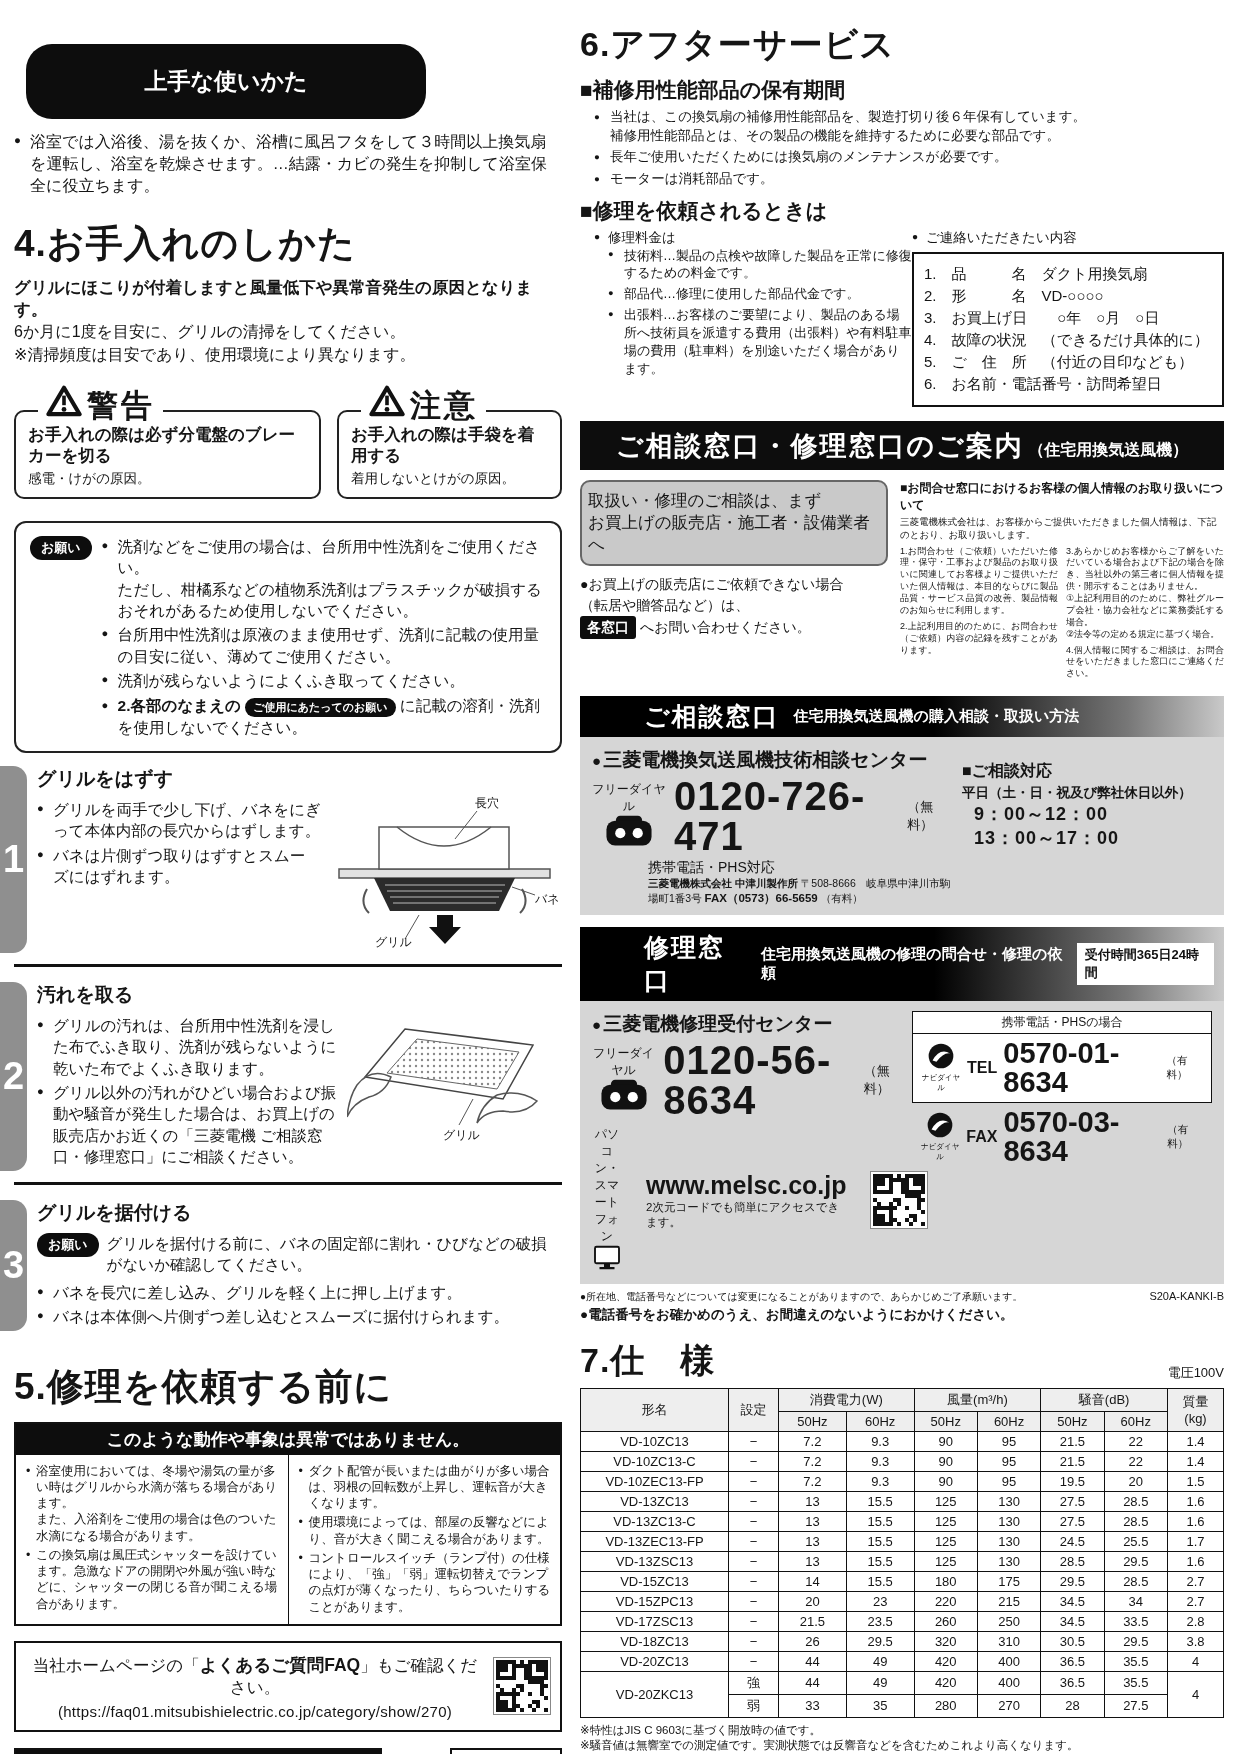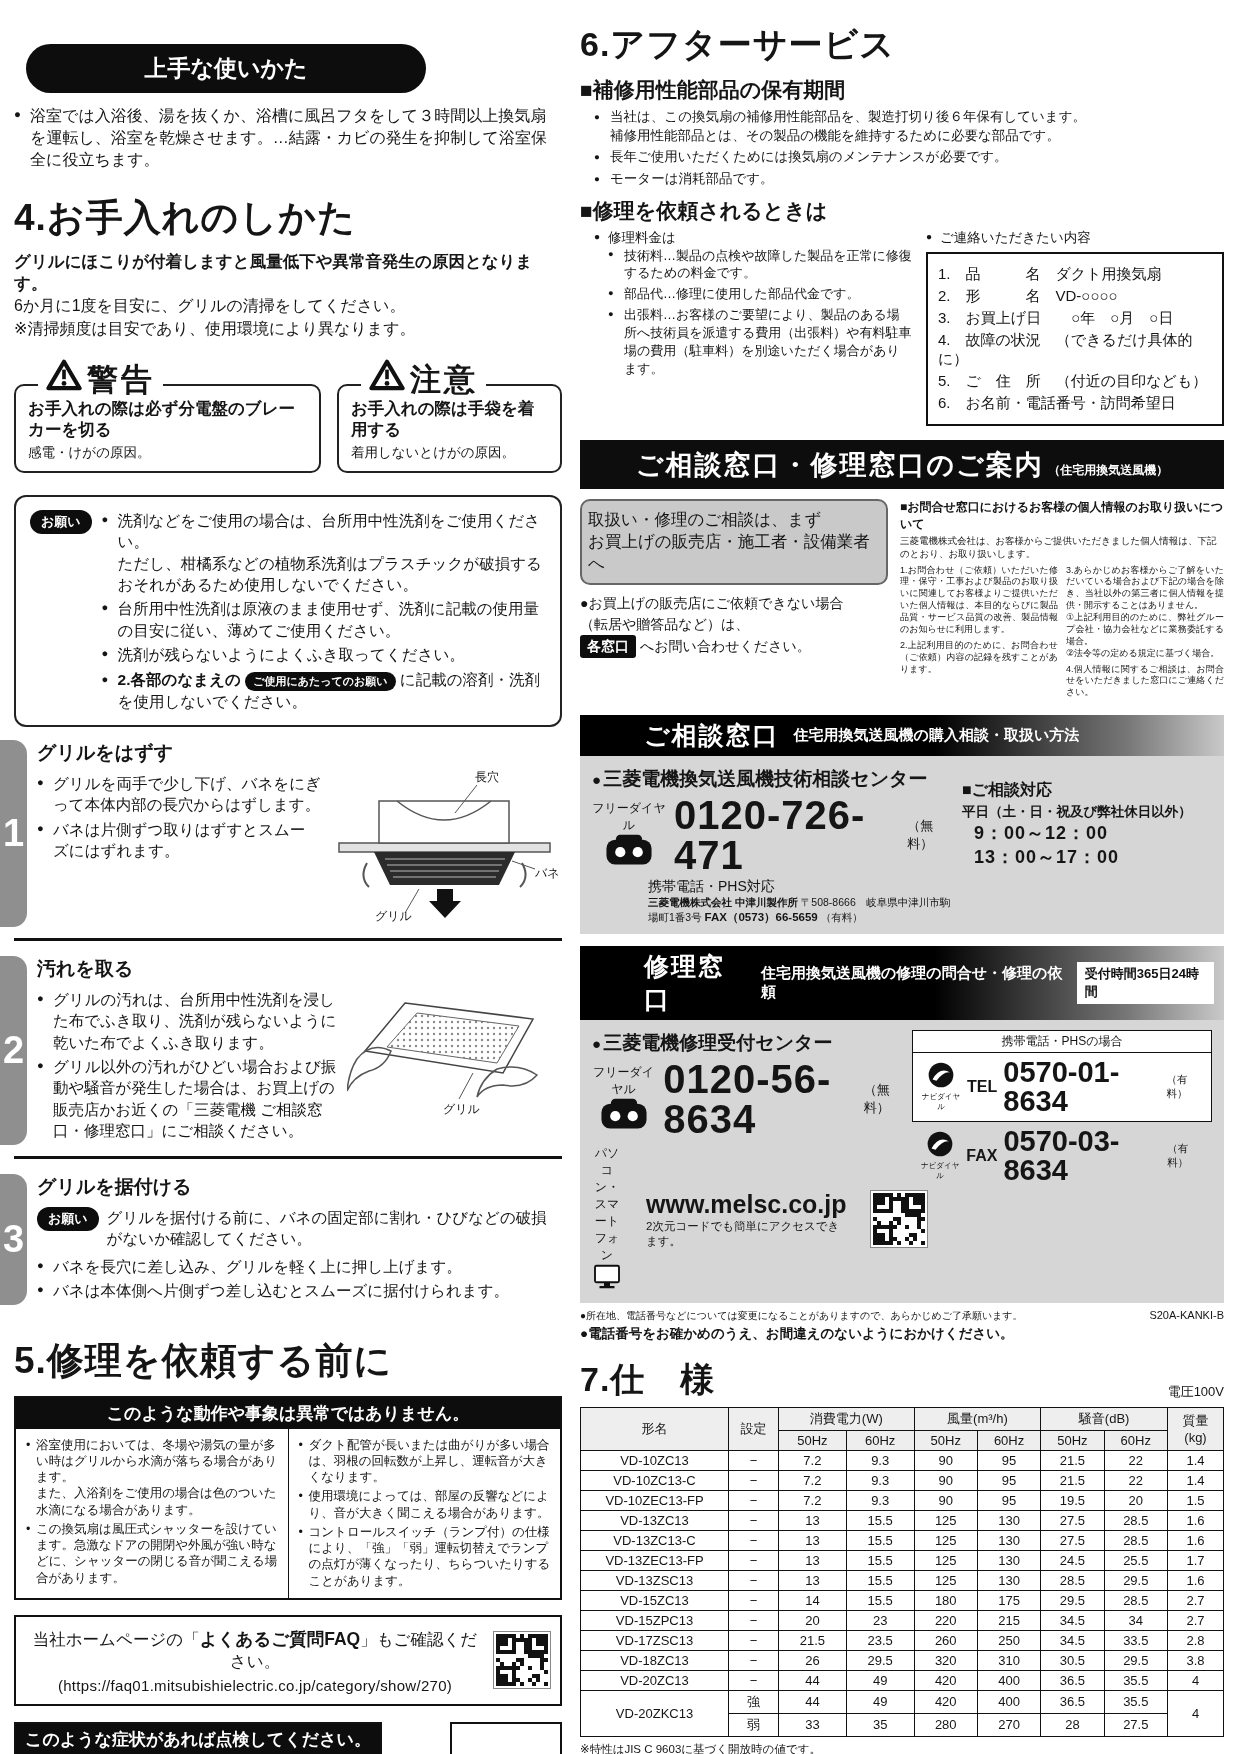"上手な使いかた" .tips-pill { padding: 9px 0 -> 22px 0 }
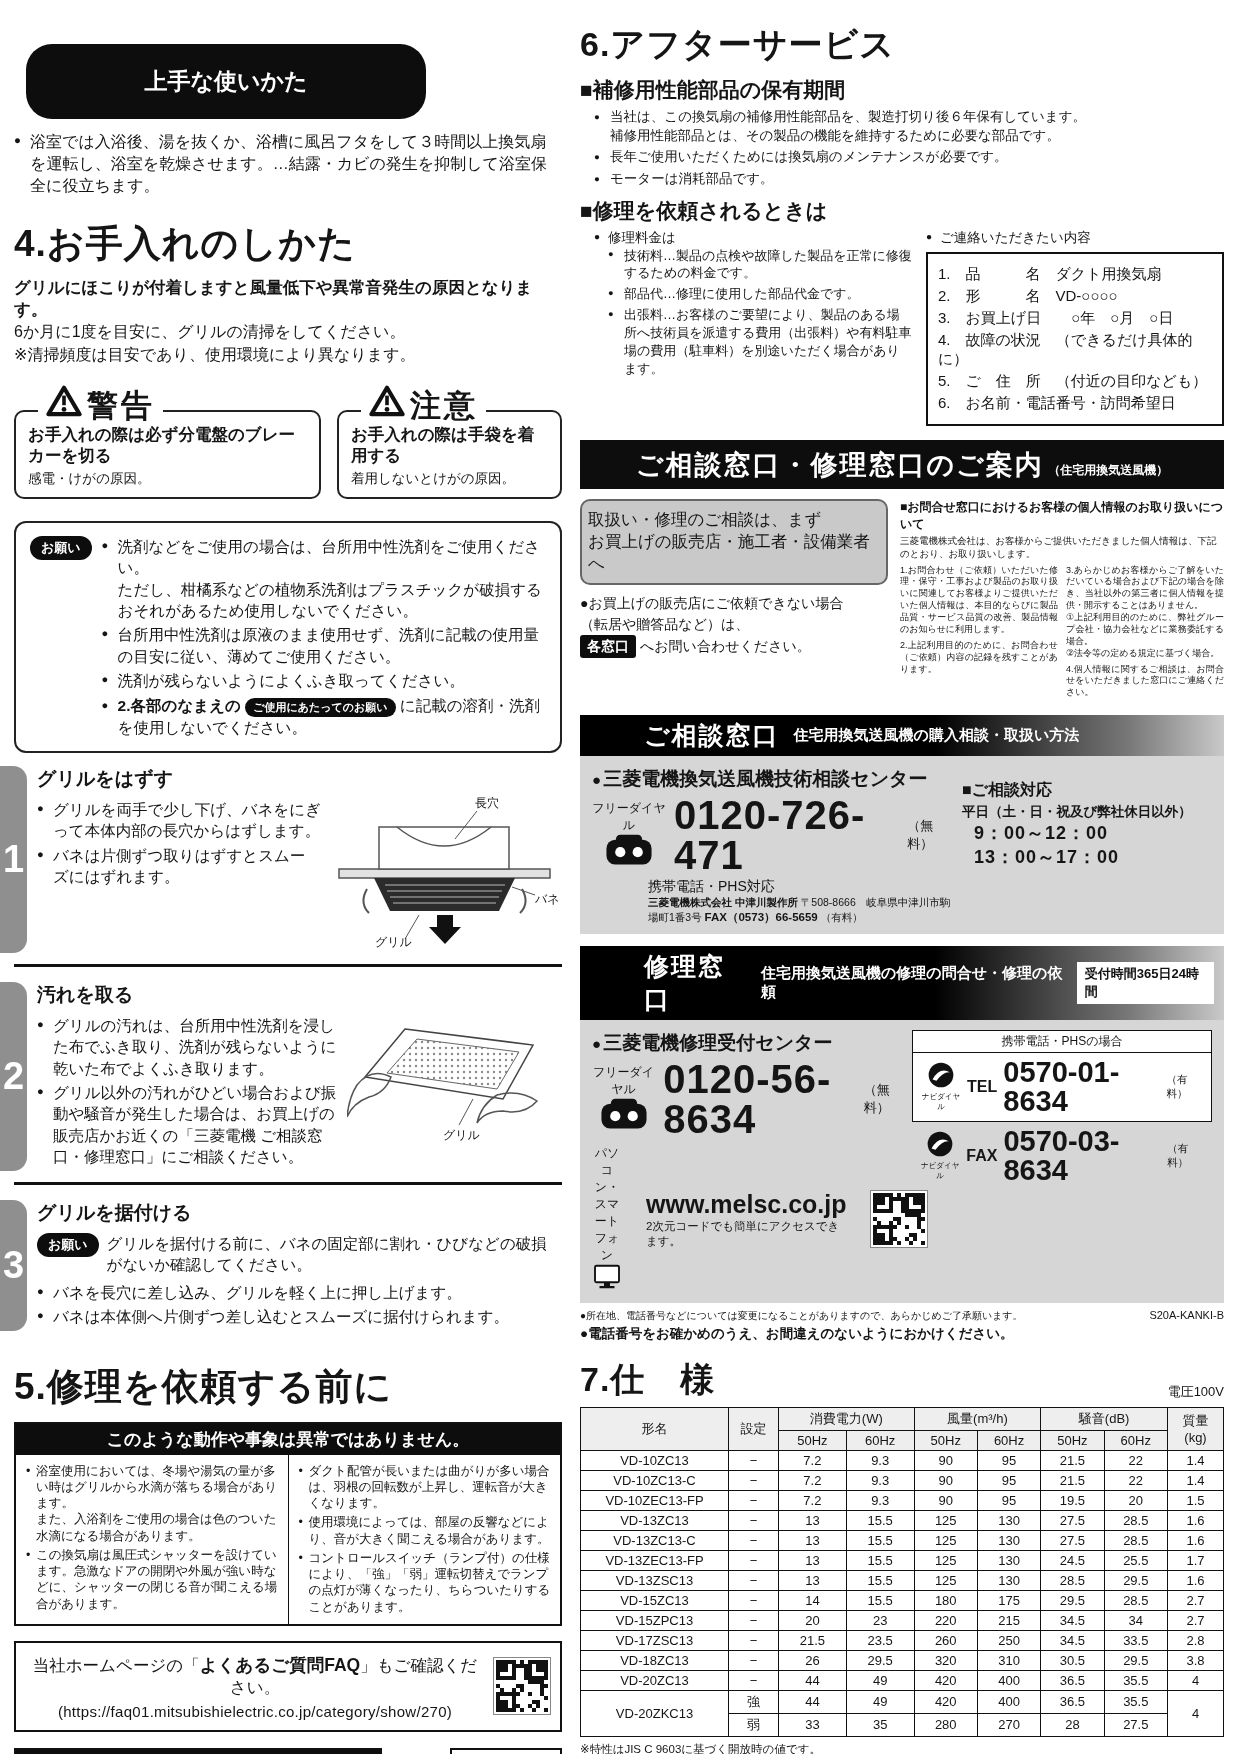"修理料金は" .repair-flex { gap: 14px -> none }
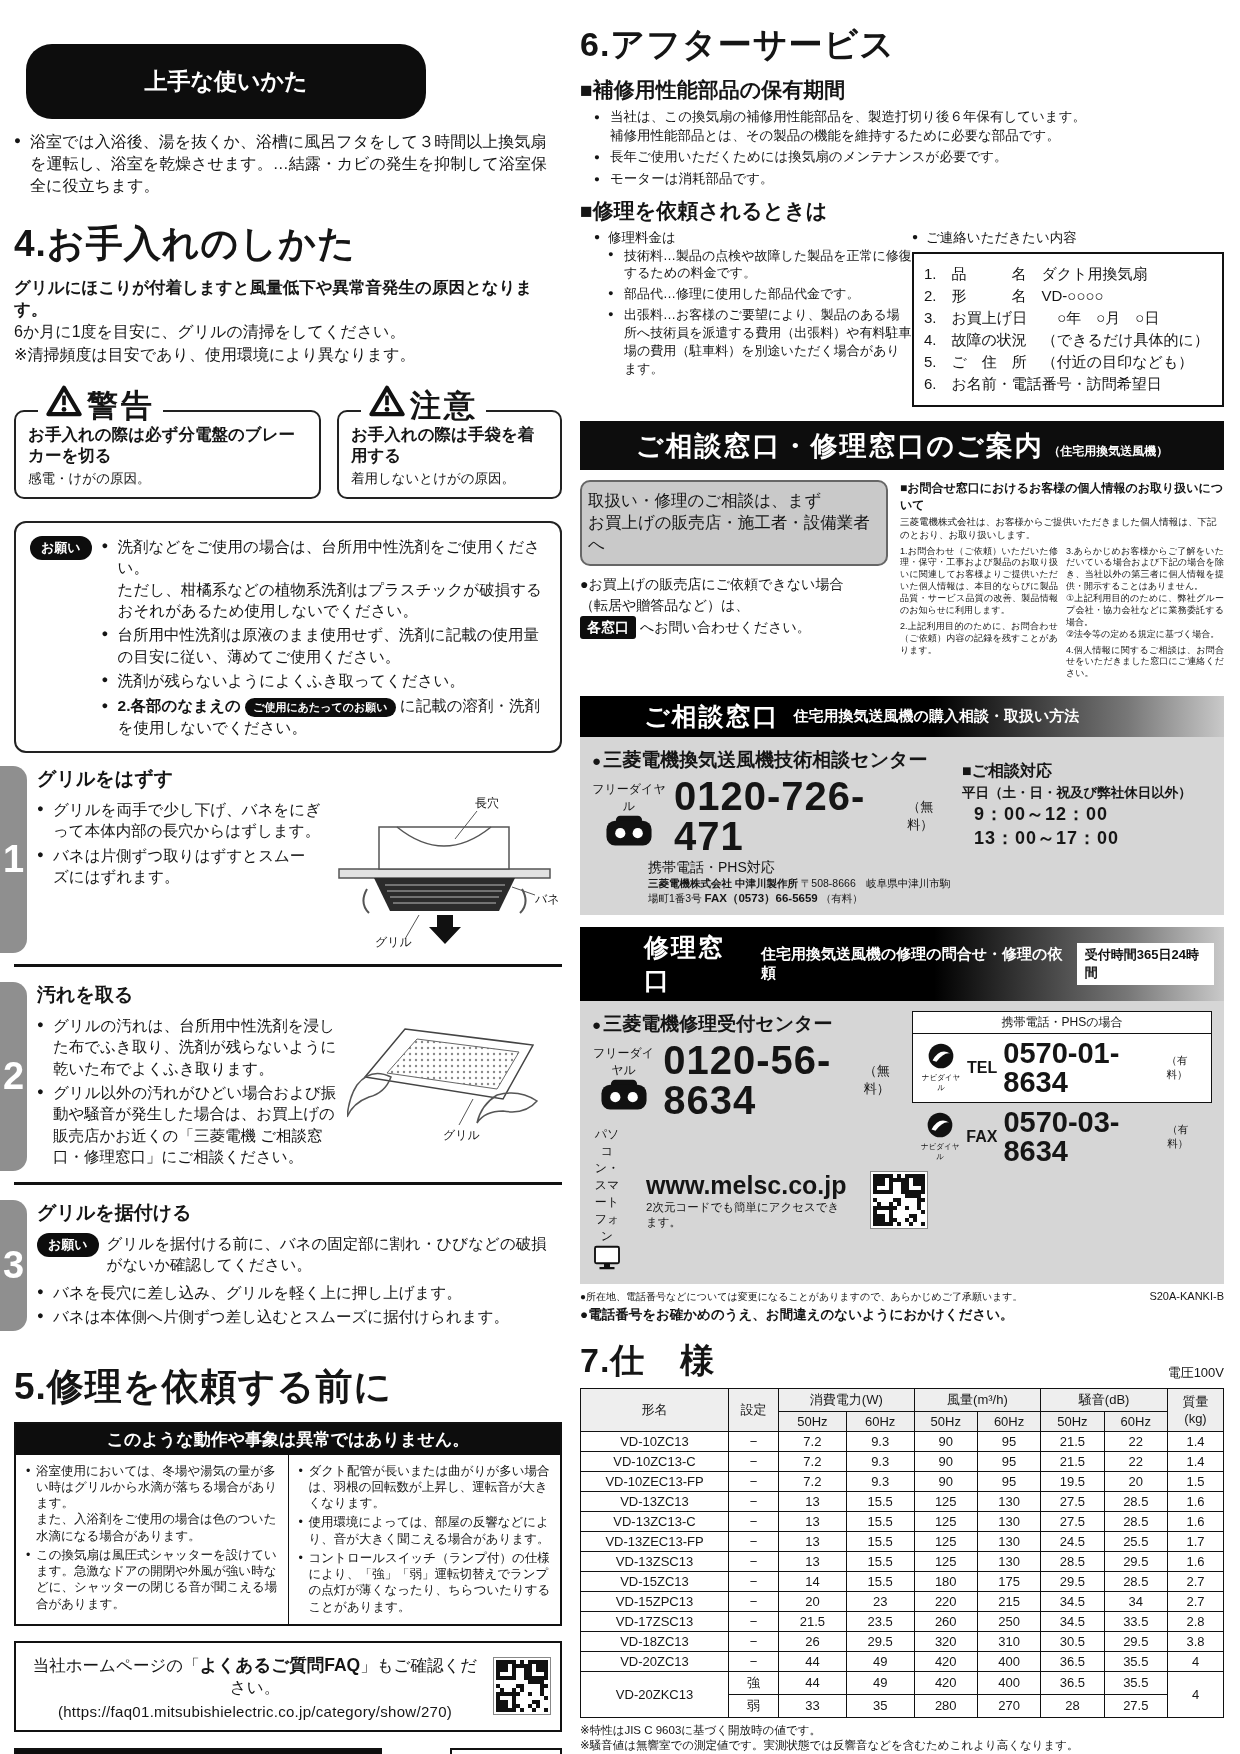"（住宅用換気送風機）" .banner-sub { font-size: 12px -> 16px }
